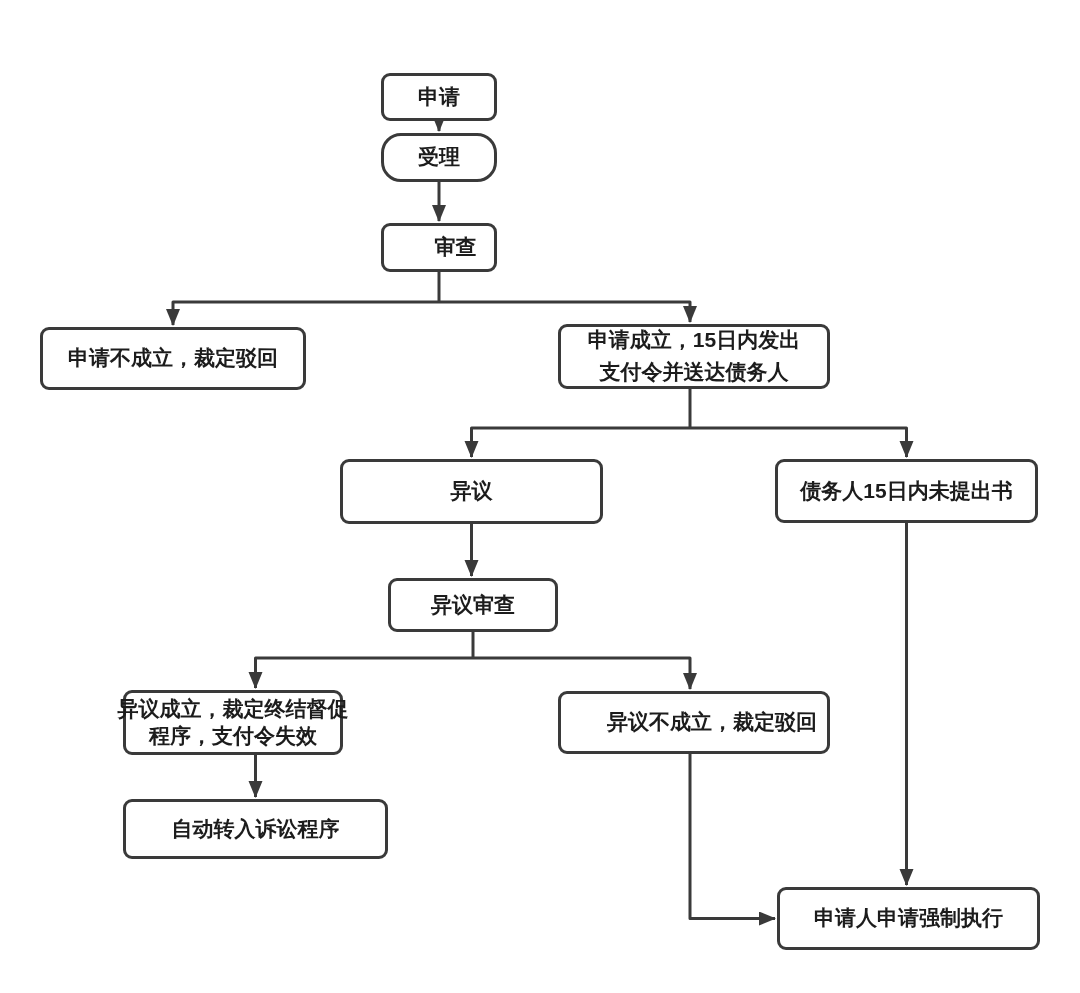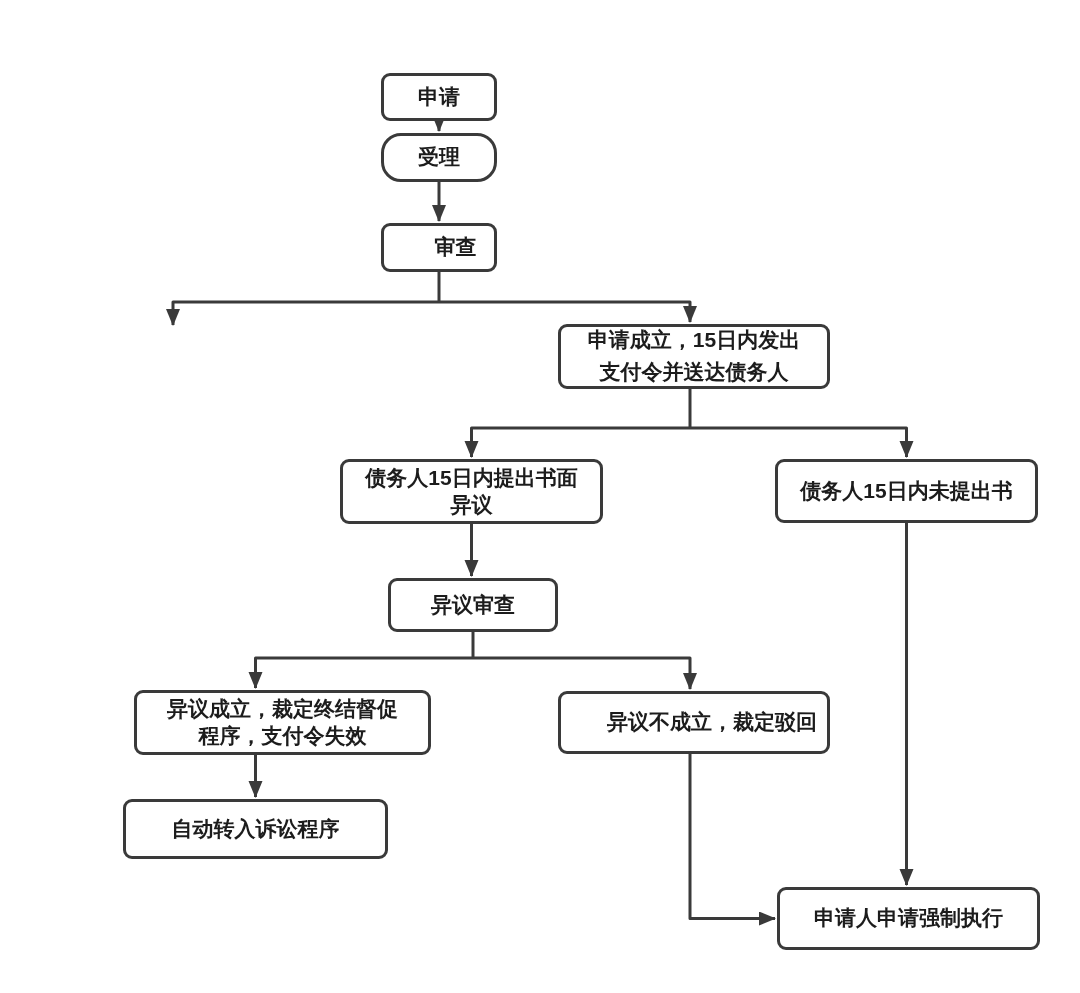"申请不成立，裁定驳回" div.node { html: none -> <div> <span>申请不成立，裁定驳回</span> </div> }
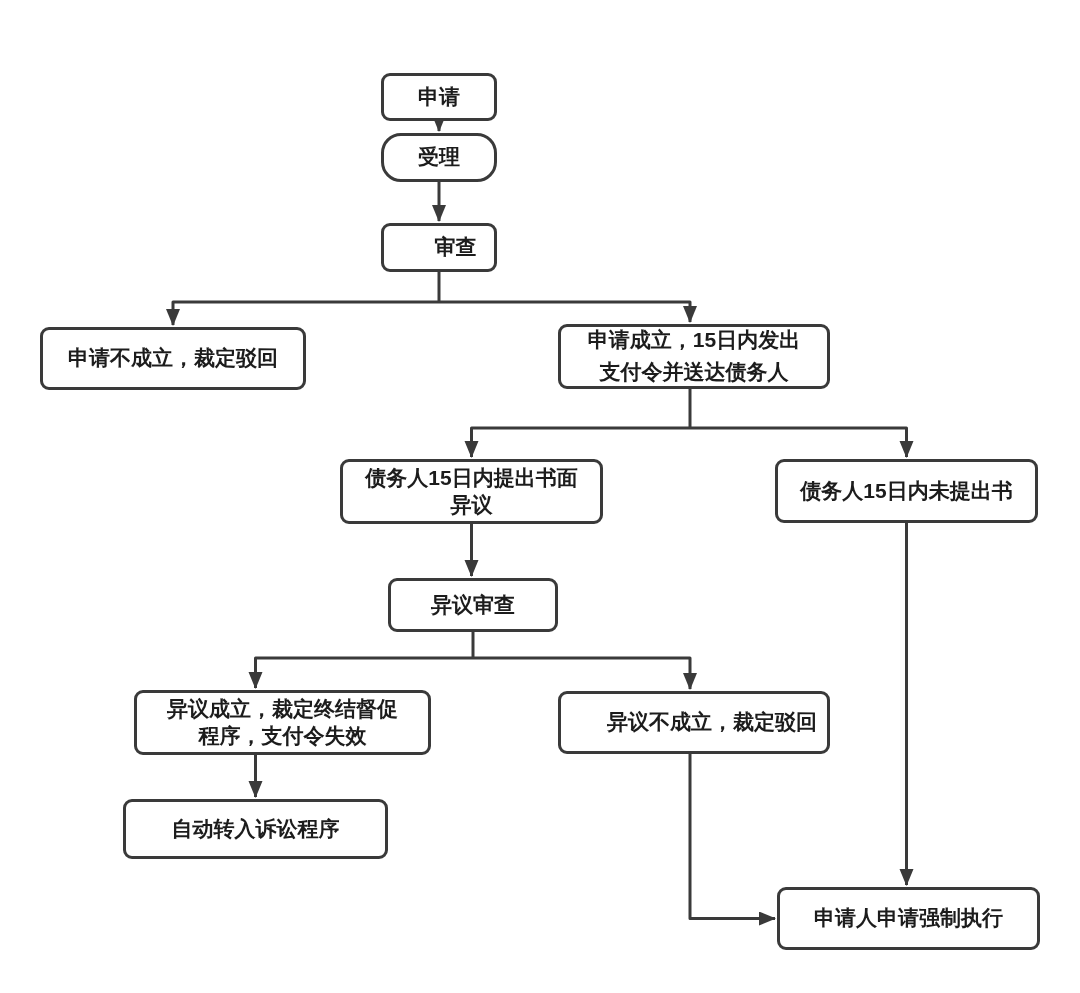"债务人15日内提出书面" span { html: <span>债务人15日内提出书面</span> -> none }
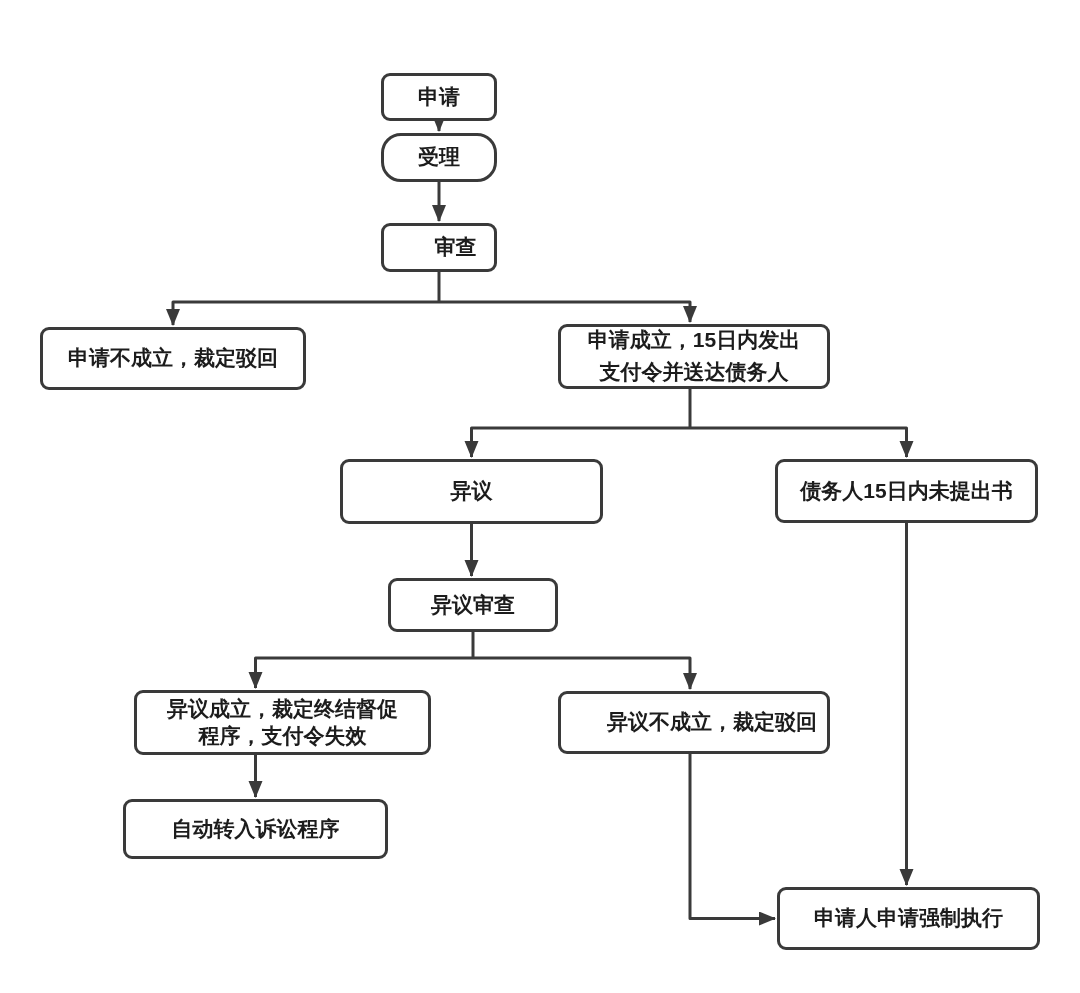"异议成立，裁定终结督促" #node-objection-established { margin-left: 11px -> none; width: 297px -> 220px }
